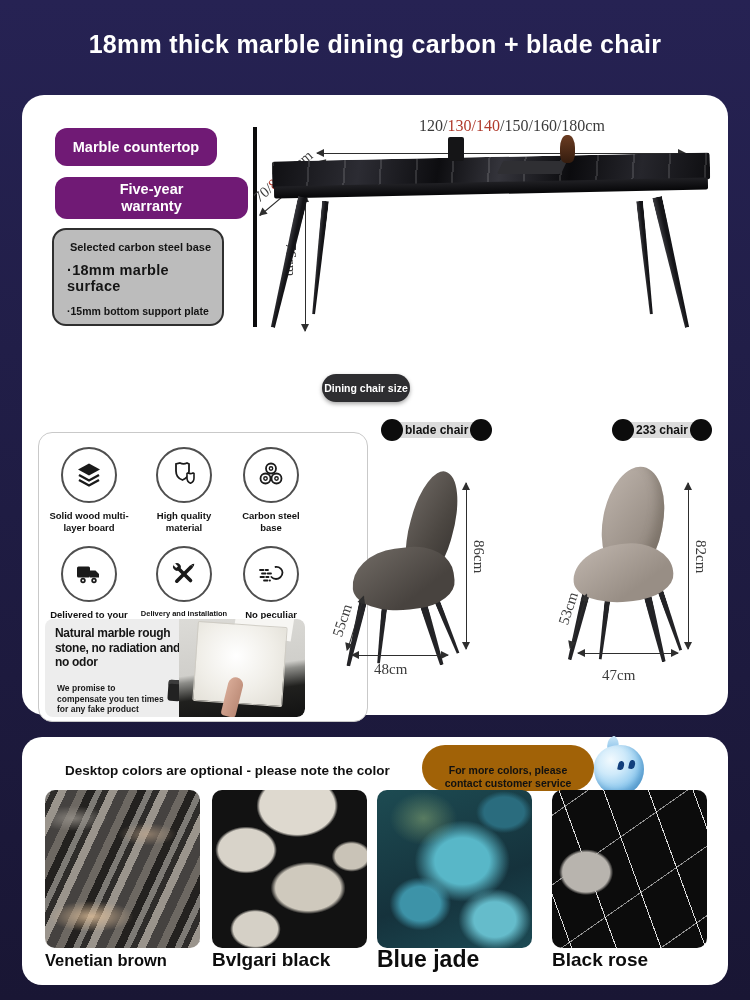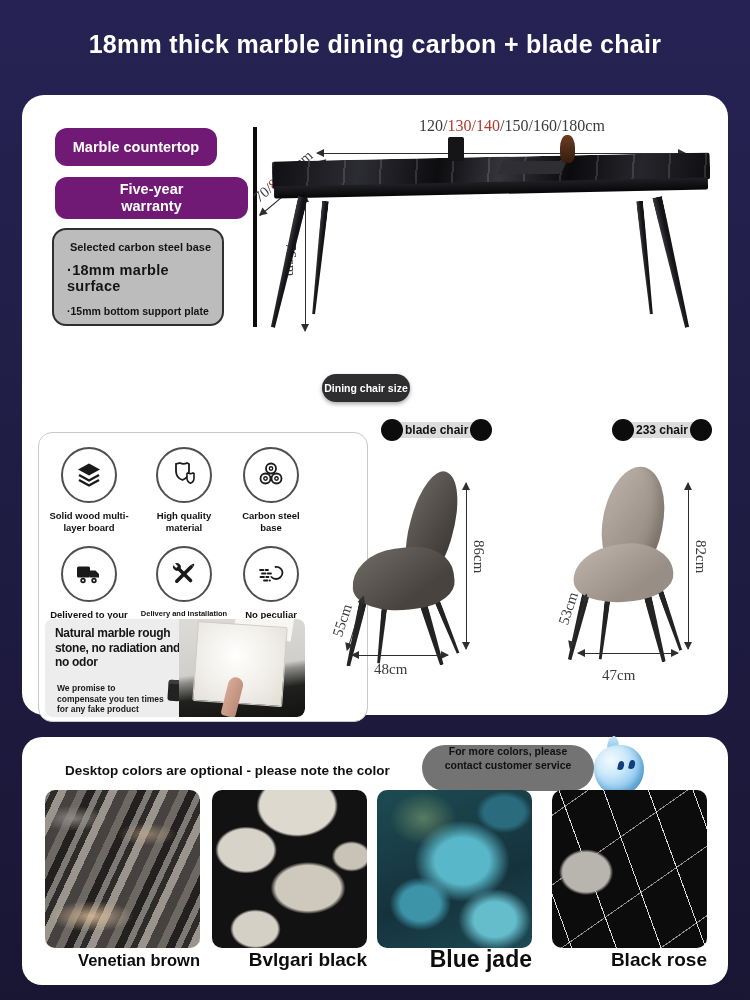"For more colors, please contact" .note-pill { align-items: flex-start -> flex-end; background: #737373 -> #a16207 }
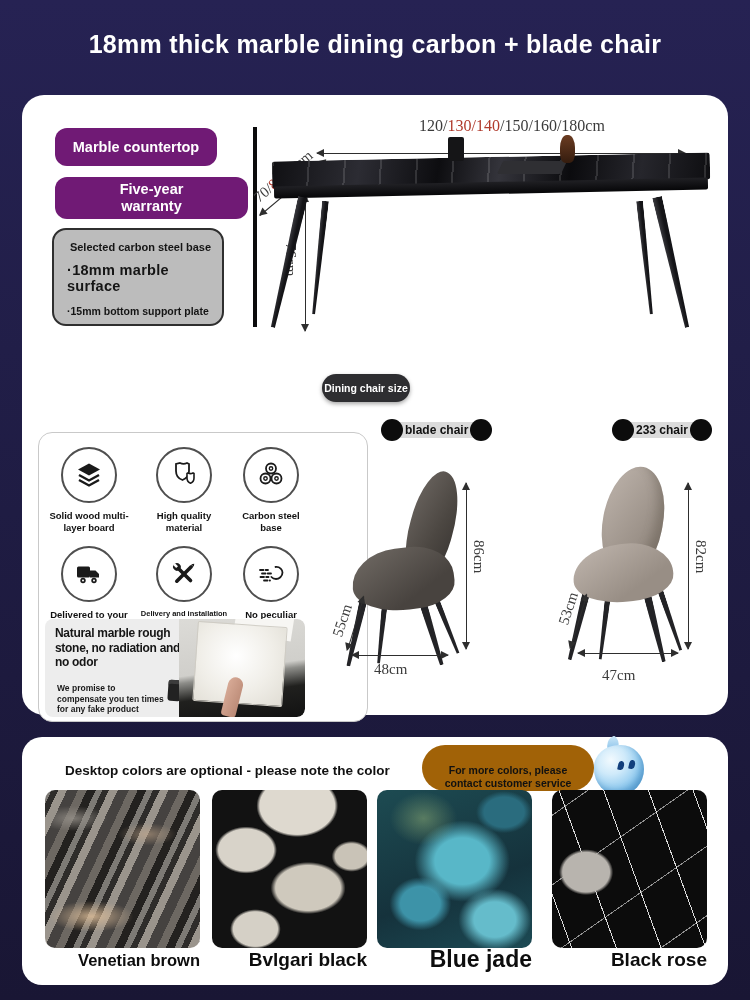"Venetian brown" .swatch-label { text-align: right -> left }
